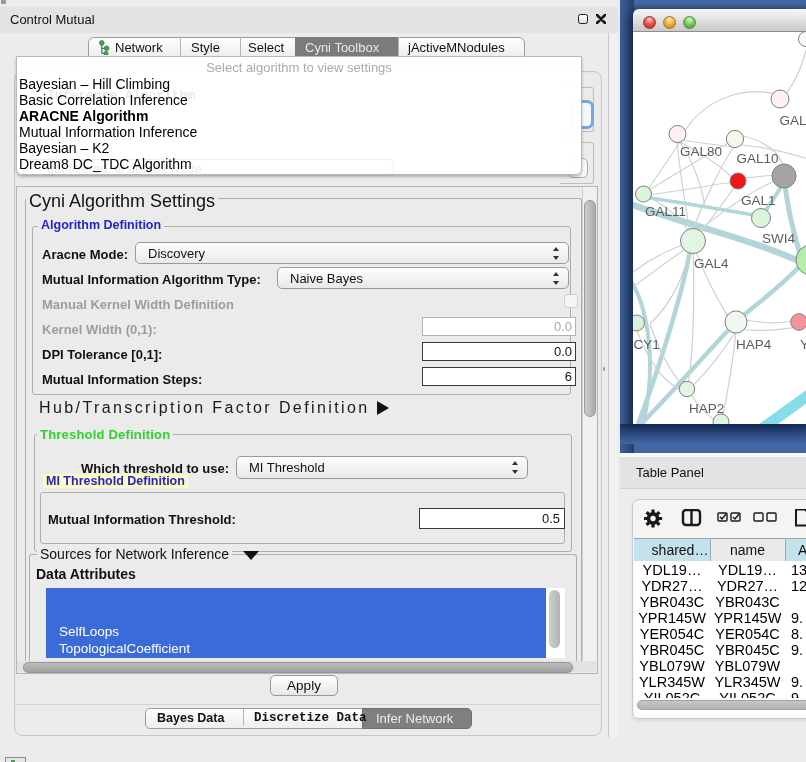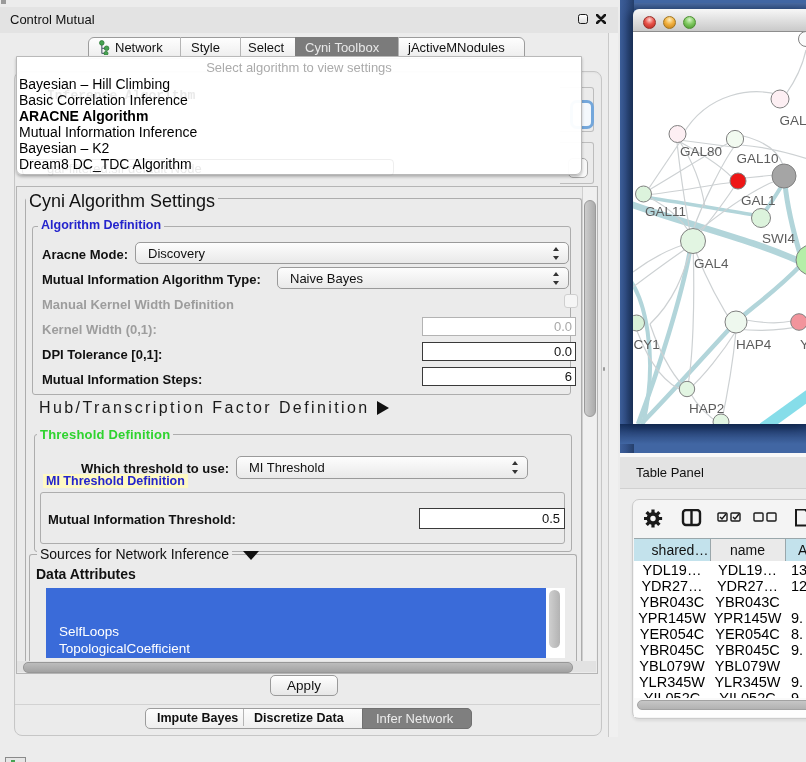"Impute Bayes" div.abs { text: Impute Bayes -> Bayes Data }
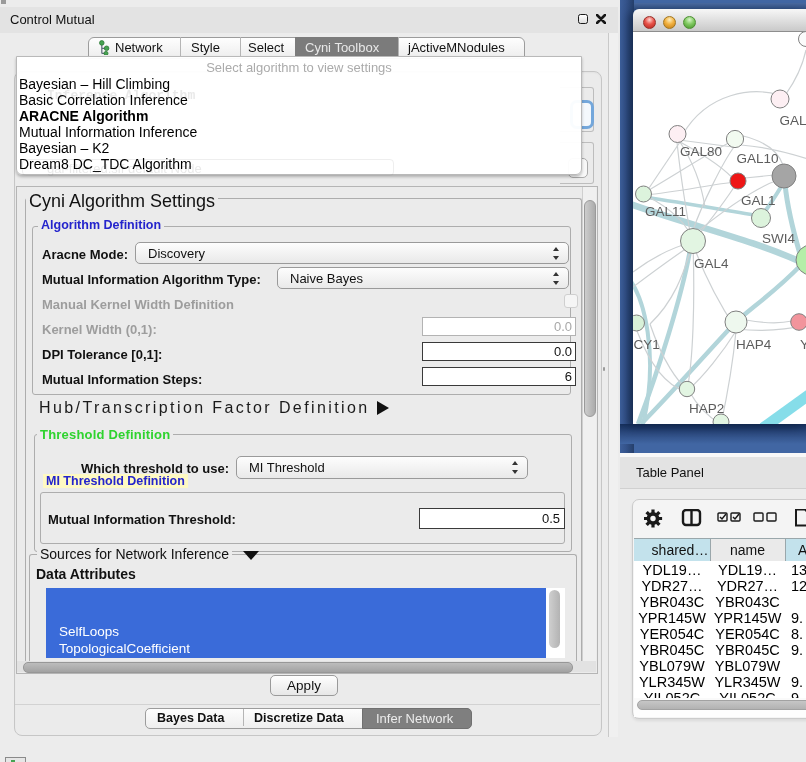"Discretize Data" div.abs { font-family: none -> Liberation Mono, monospace }
